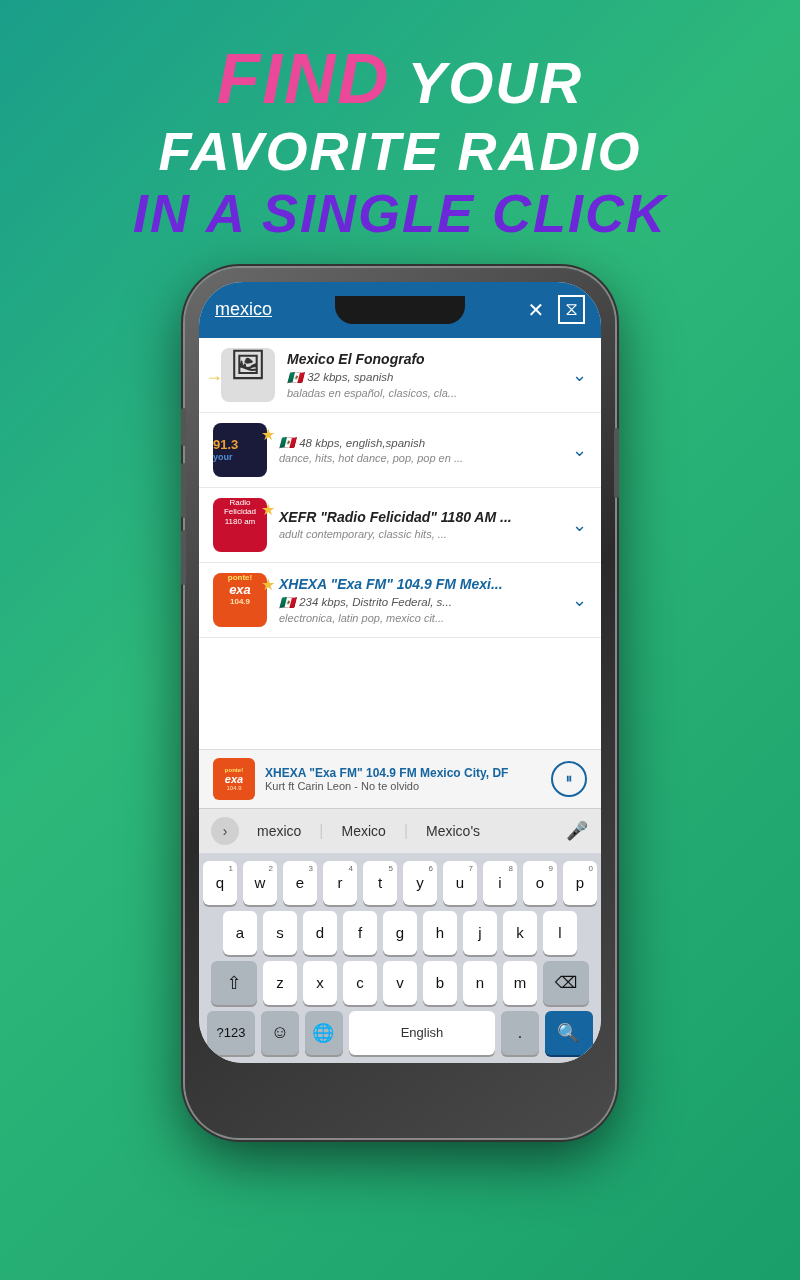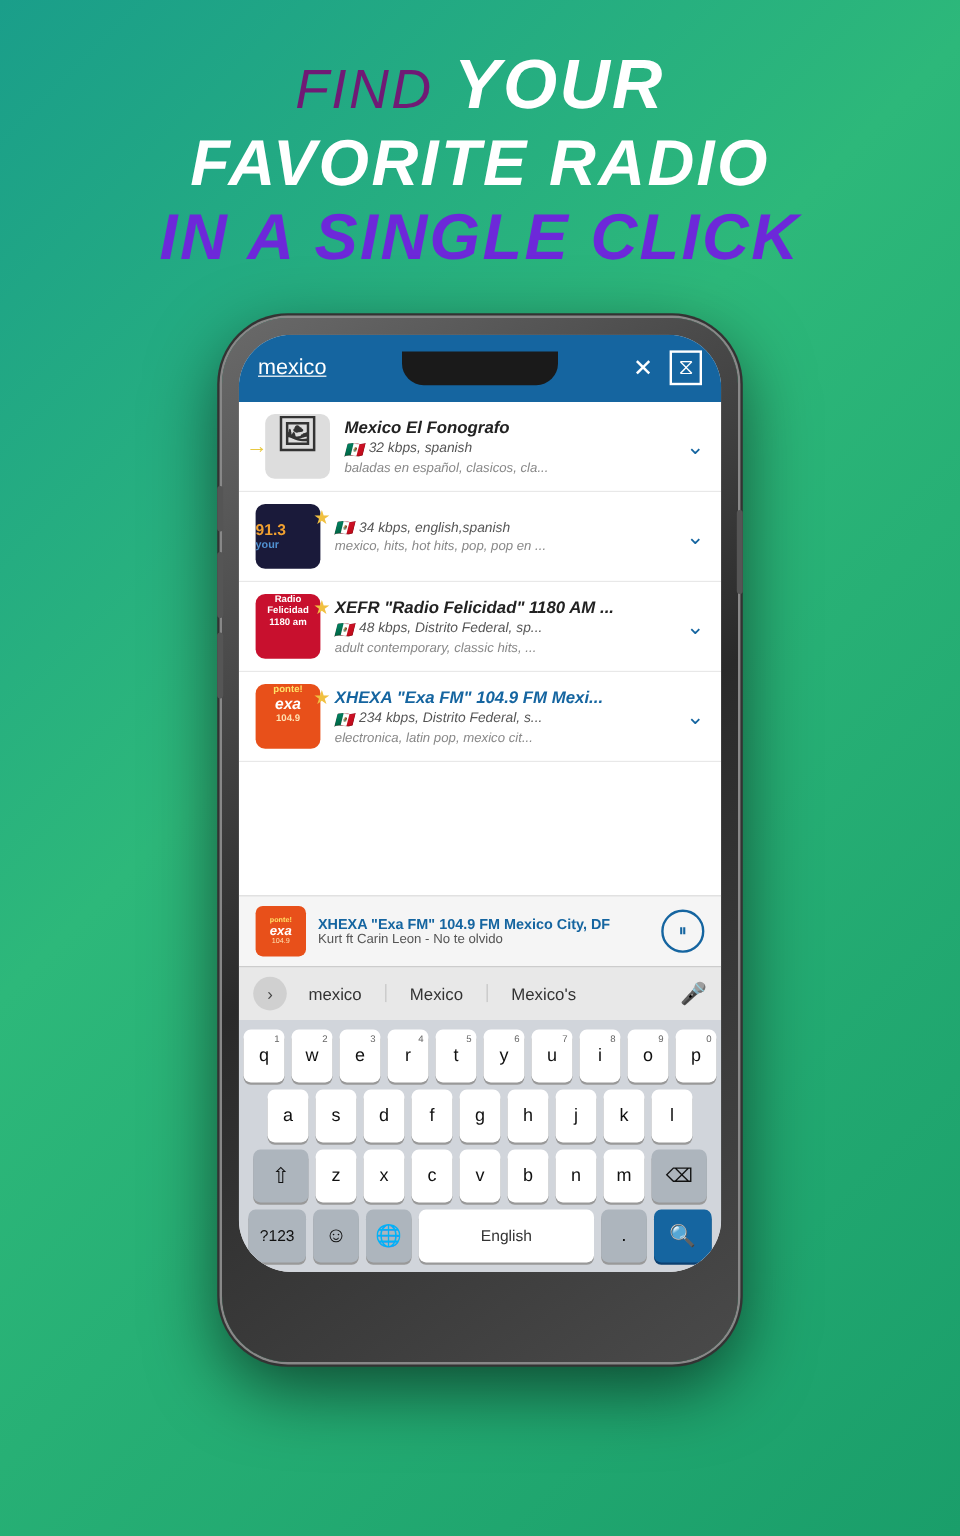"FIND" .headline .find { color: #701a75 -> #ec4899; font-size: 46px -> 71px; font-weight: 400 -> 700 }
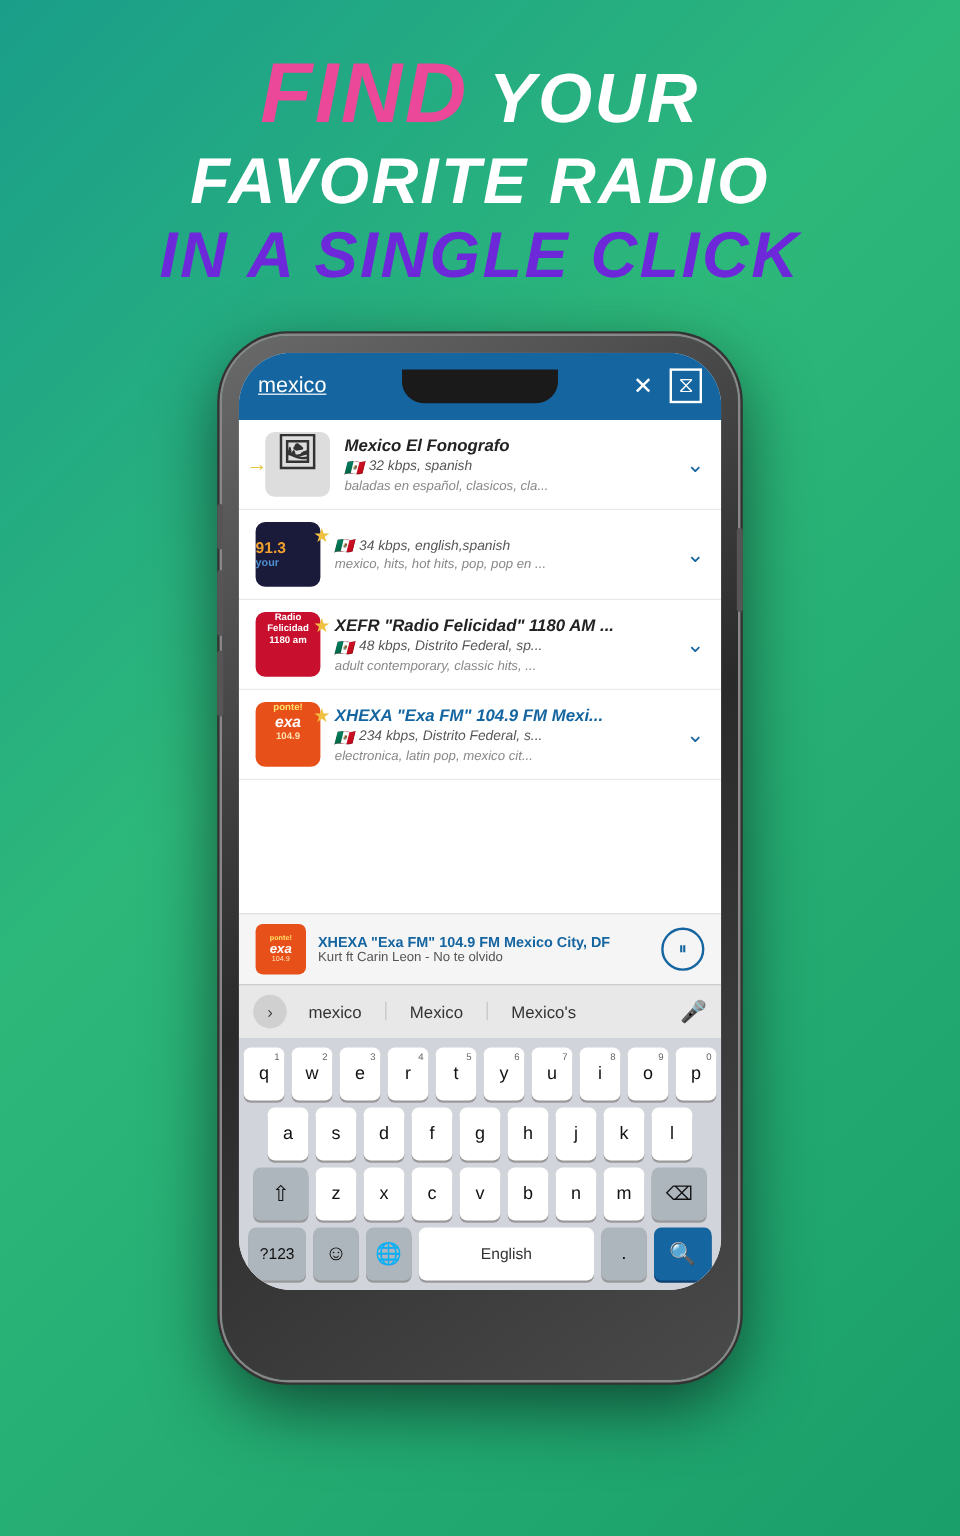"mexico" .phone-wrapper { margin-top: 36px -> 24px }
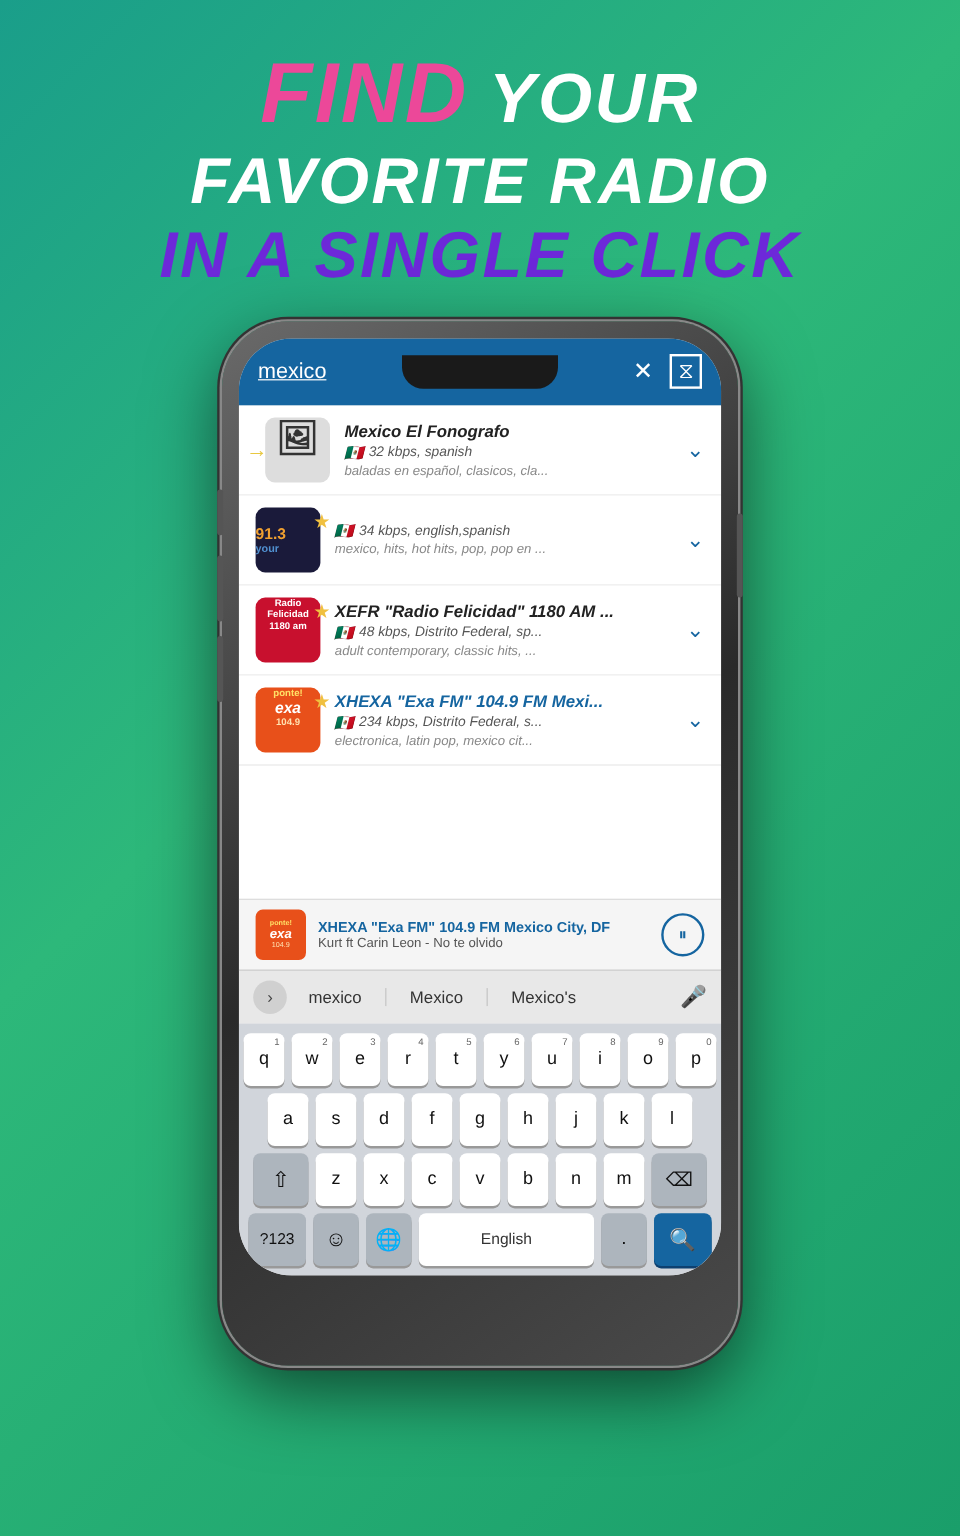"34 kbps, english,spanish" span { text: 34 -> 48 }
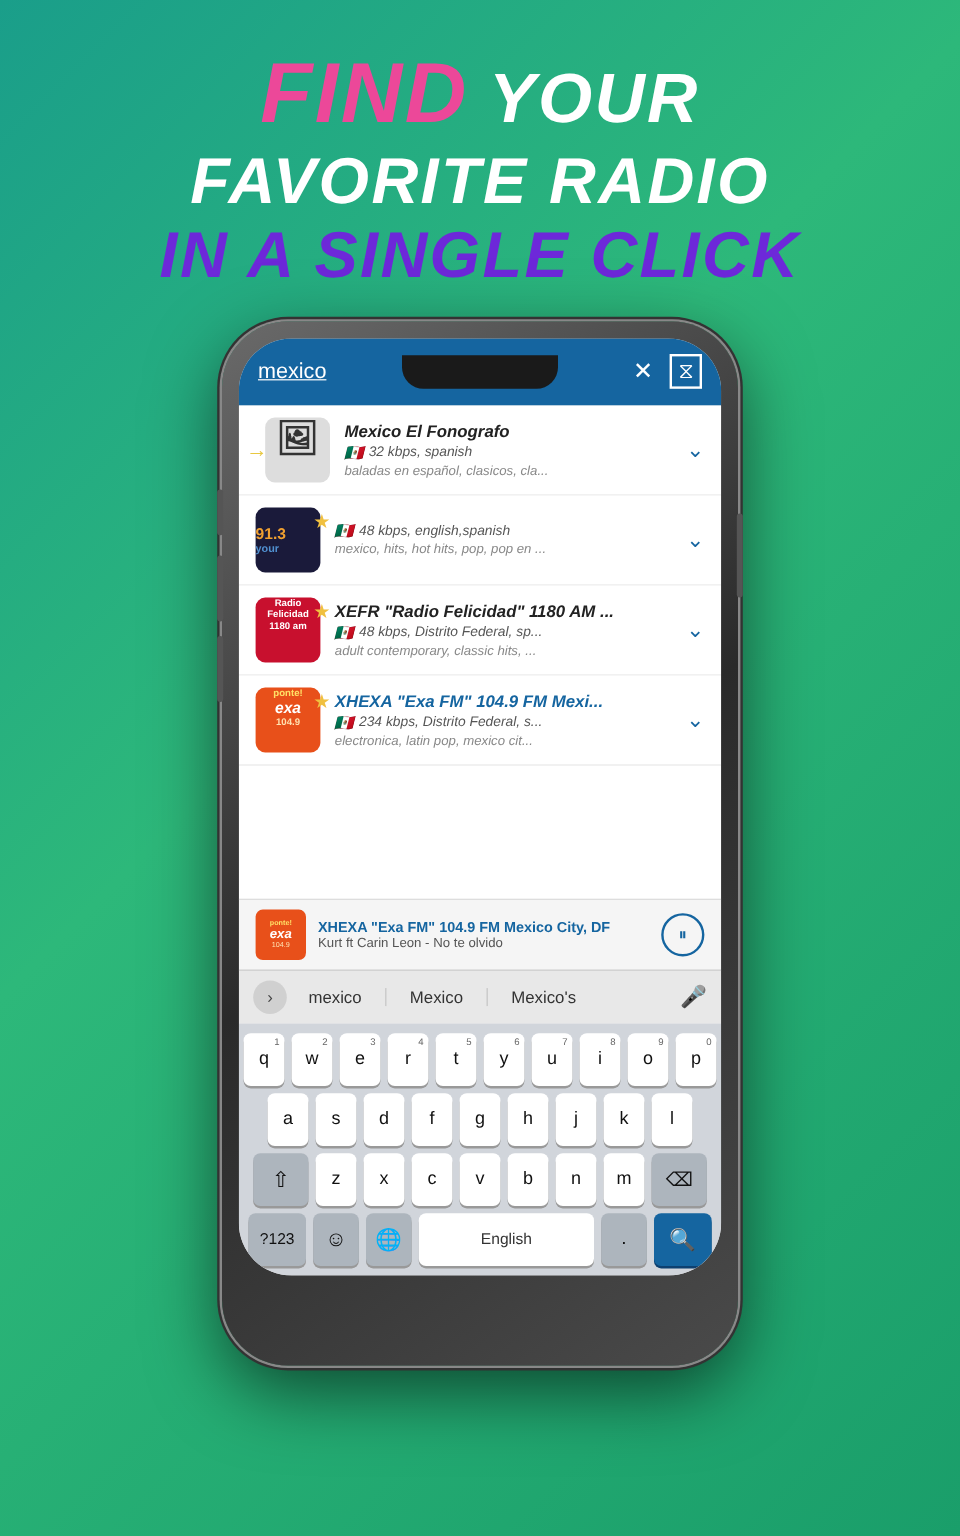"mexico, hits, hot hits, pop," div.radio-tags { text: mexico, hits, hot hits -> dance, hits, hot dance }
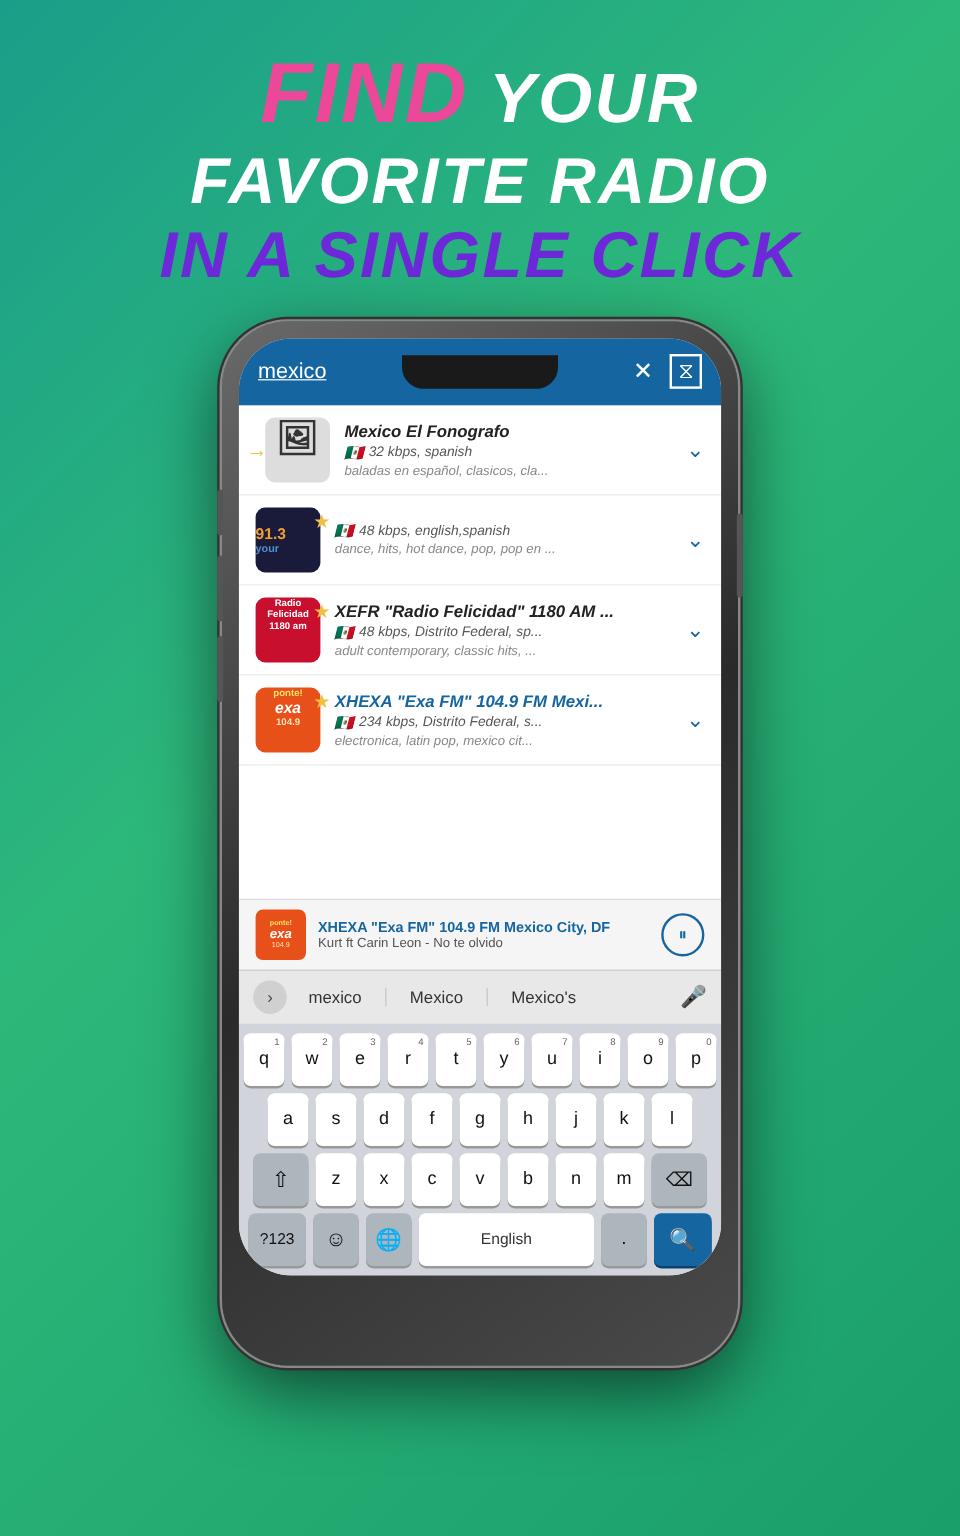"Radio" .fel-text { font-weight: bold -> normal }
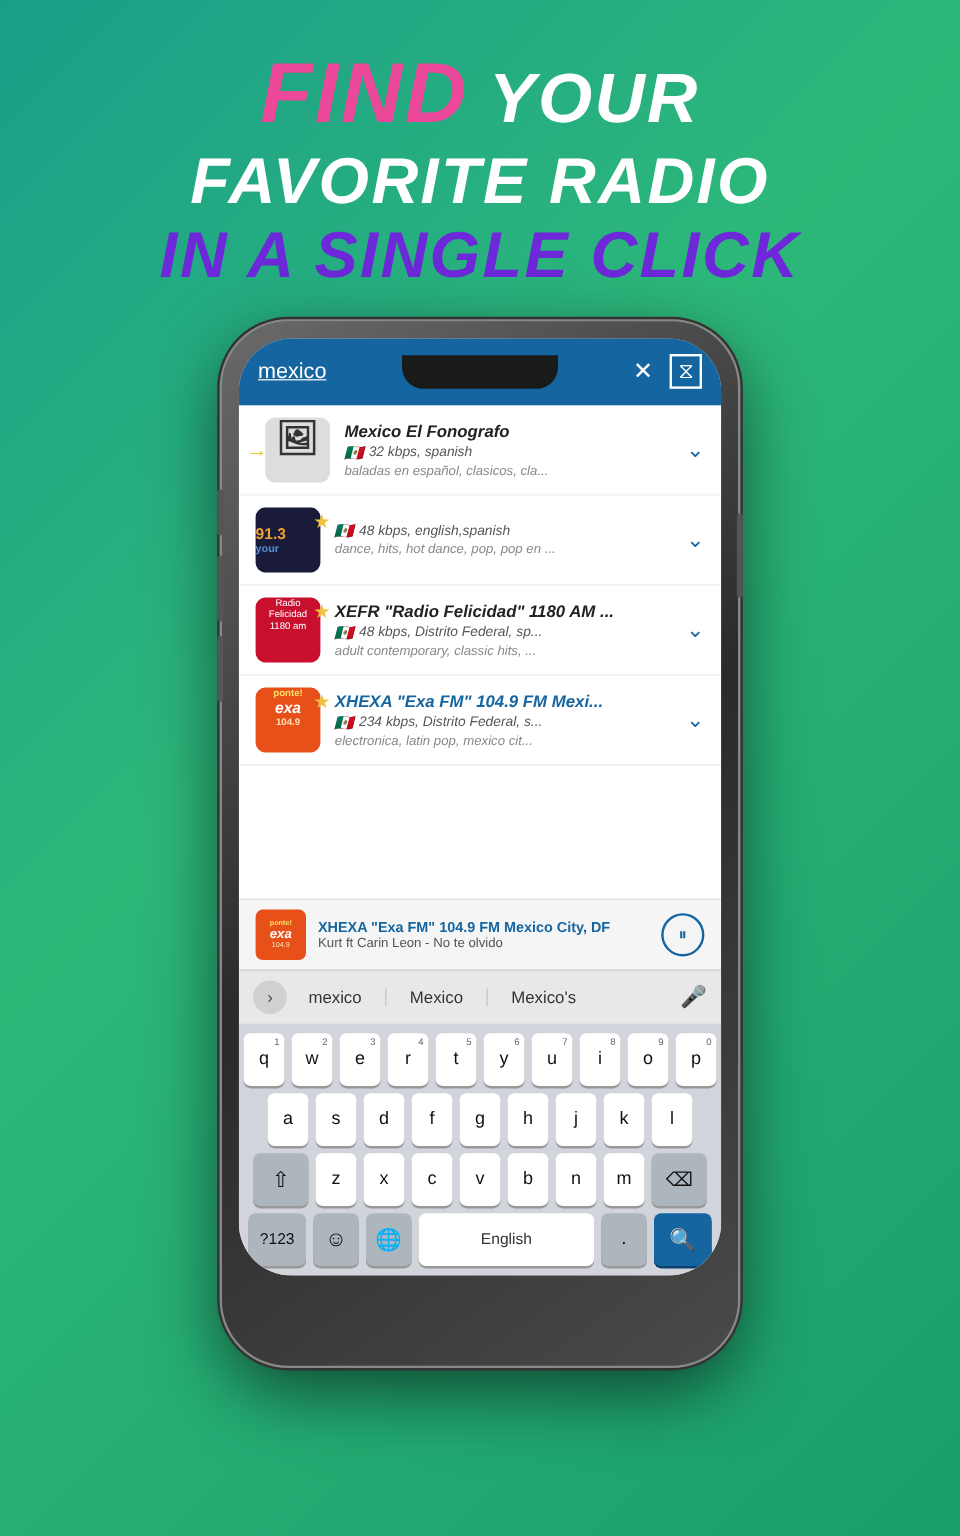"48 kbps, Distrito Federal, sp..." div.radio-meta { html: <div> <span></span> <span>48 kbps, Distrito Federal, sp...</span> </div> -> none }
